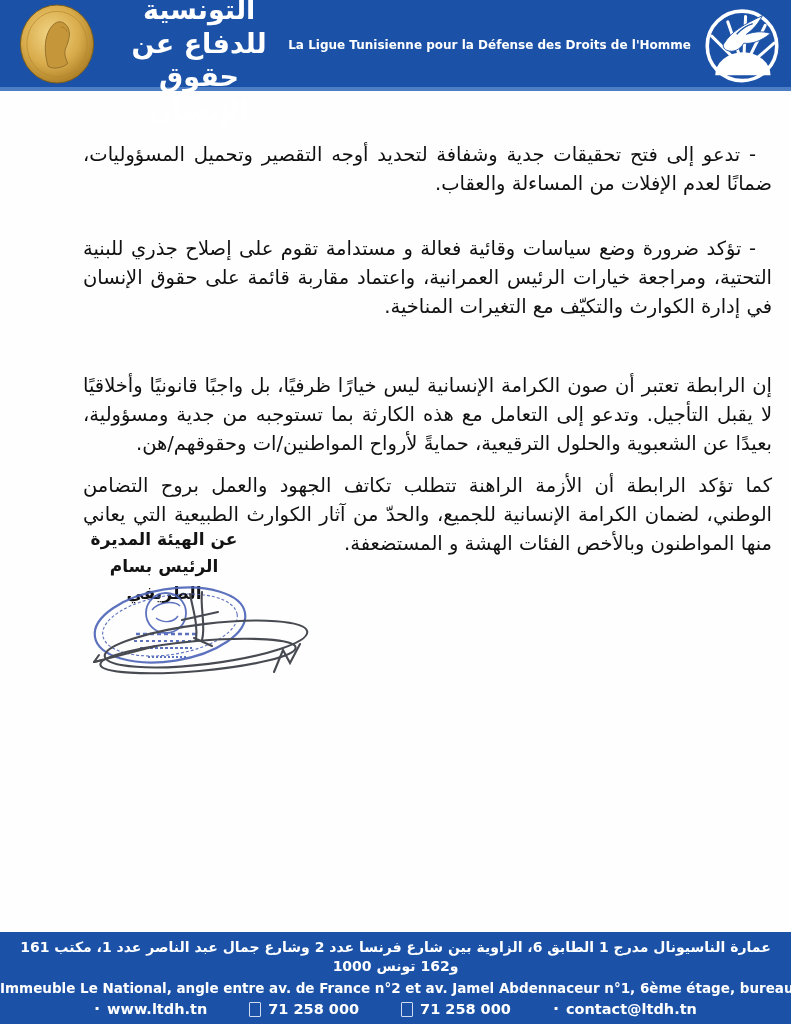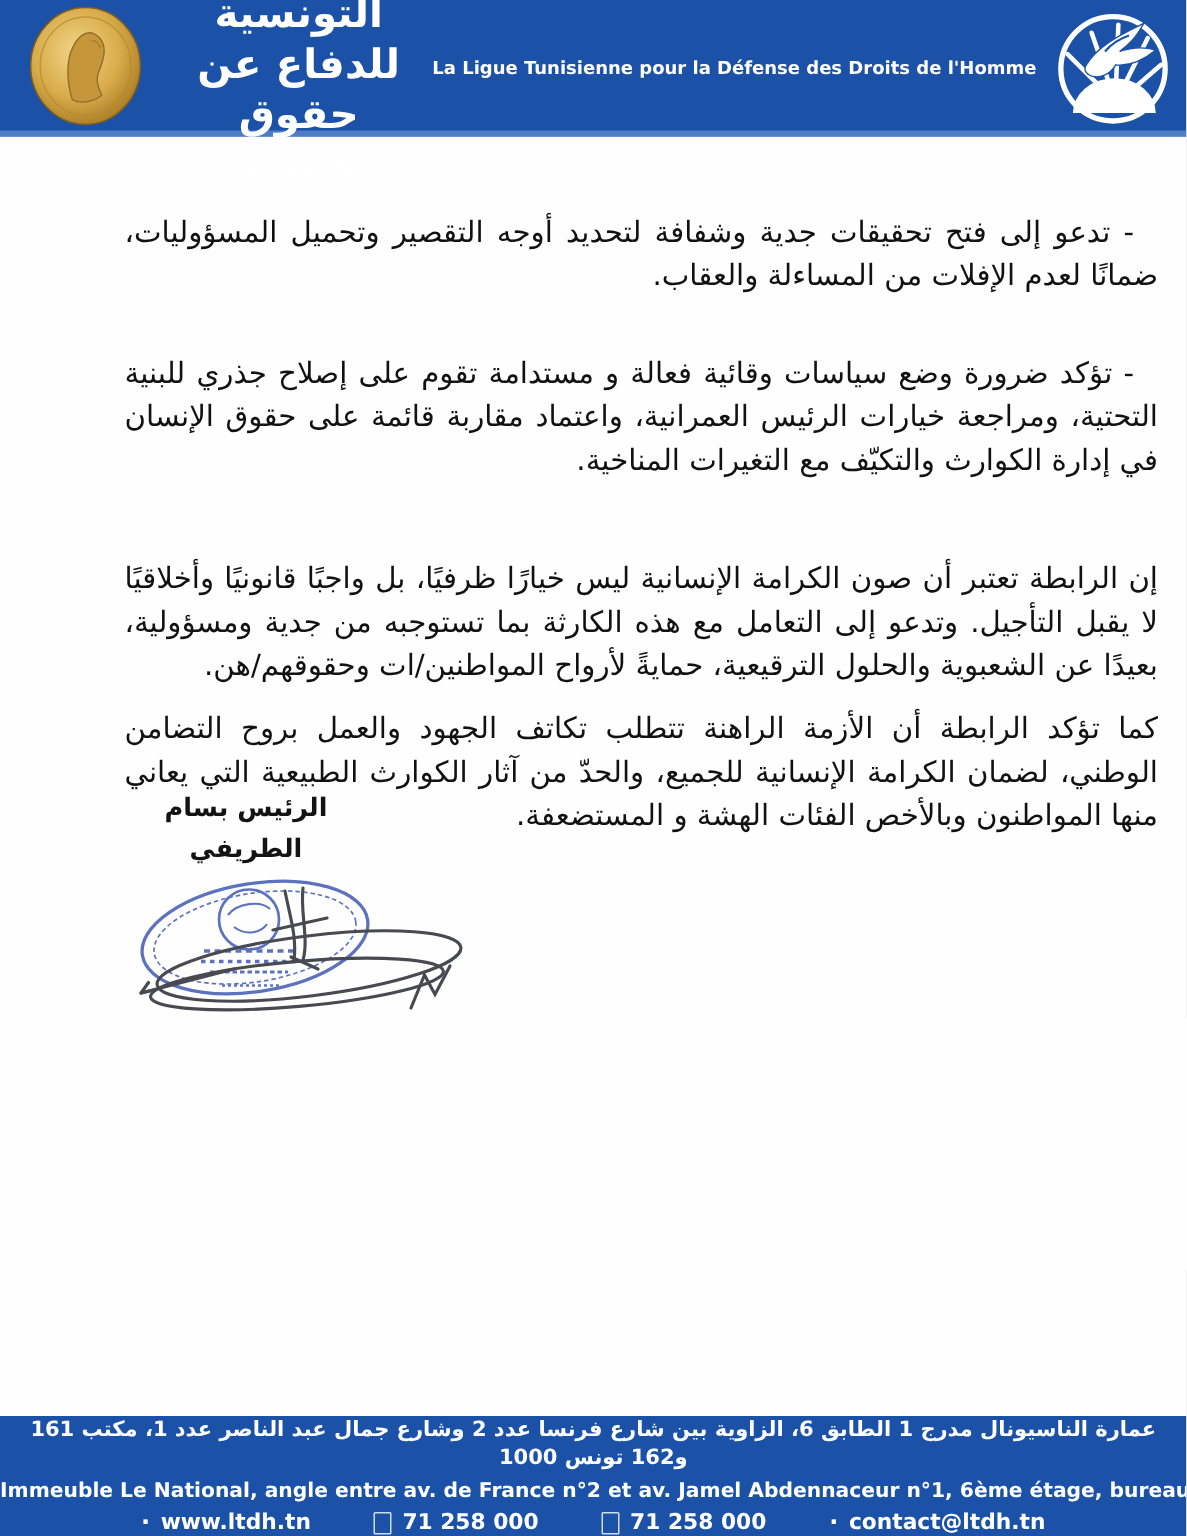"عن الهيئة المديرة" div { html: none -> <div>عن الهيئة المديرة</div> }
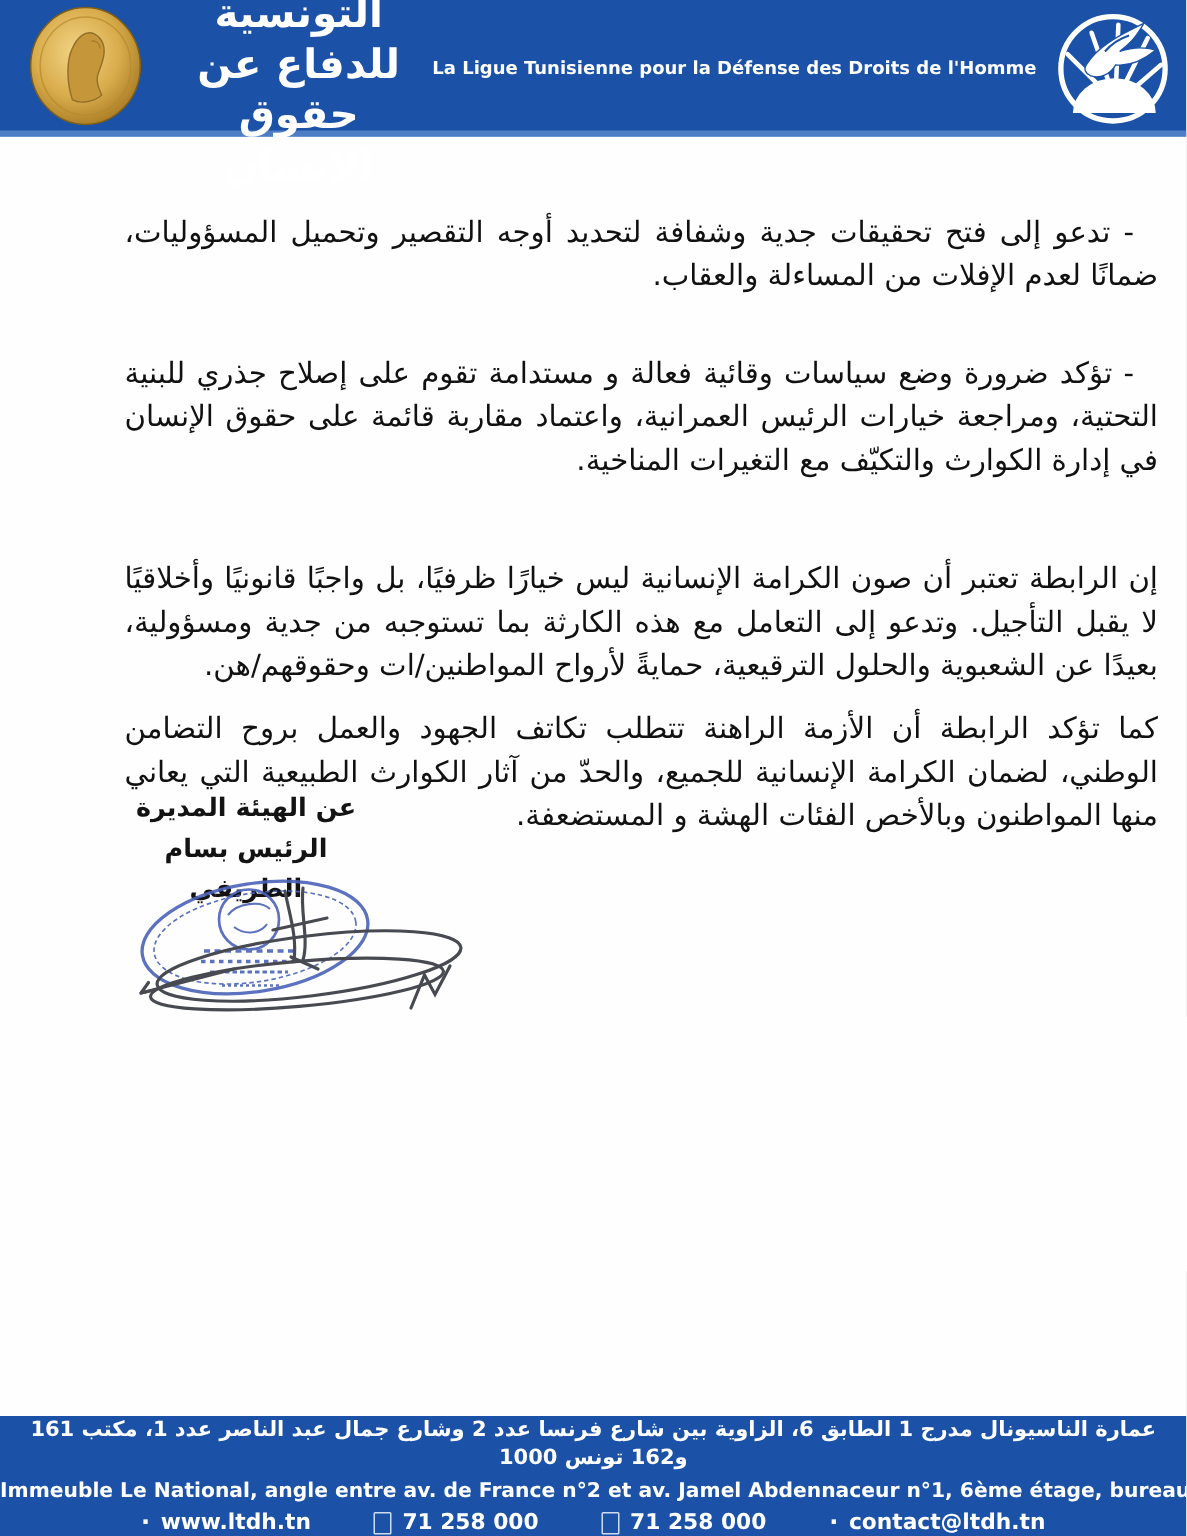"عمارة الناسيونال مدرج 1 الطابق" .footer { height: 80px -> 92px }
